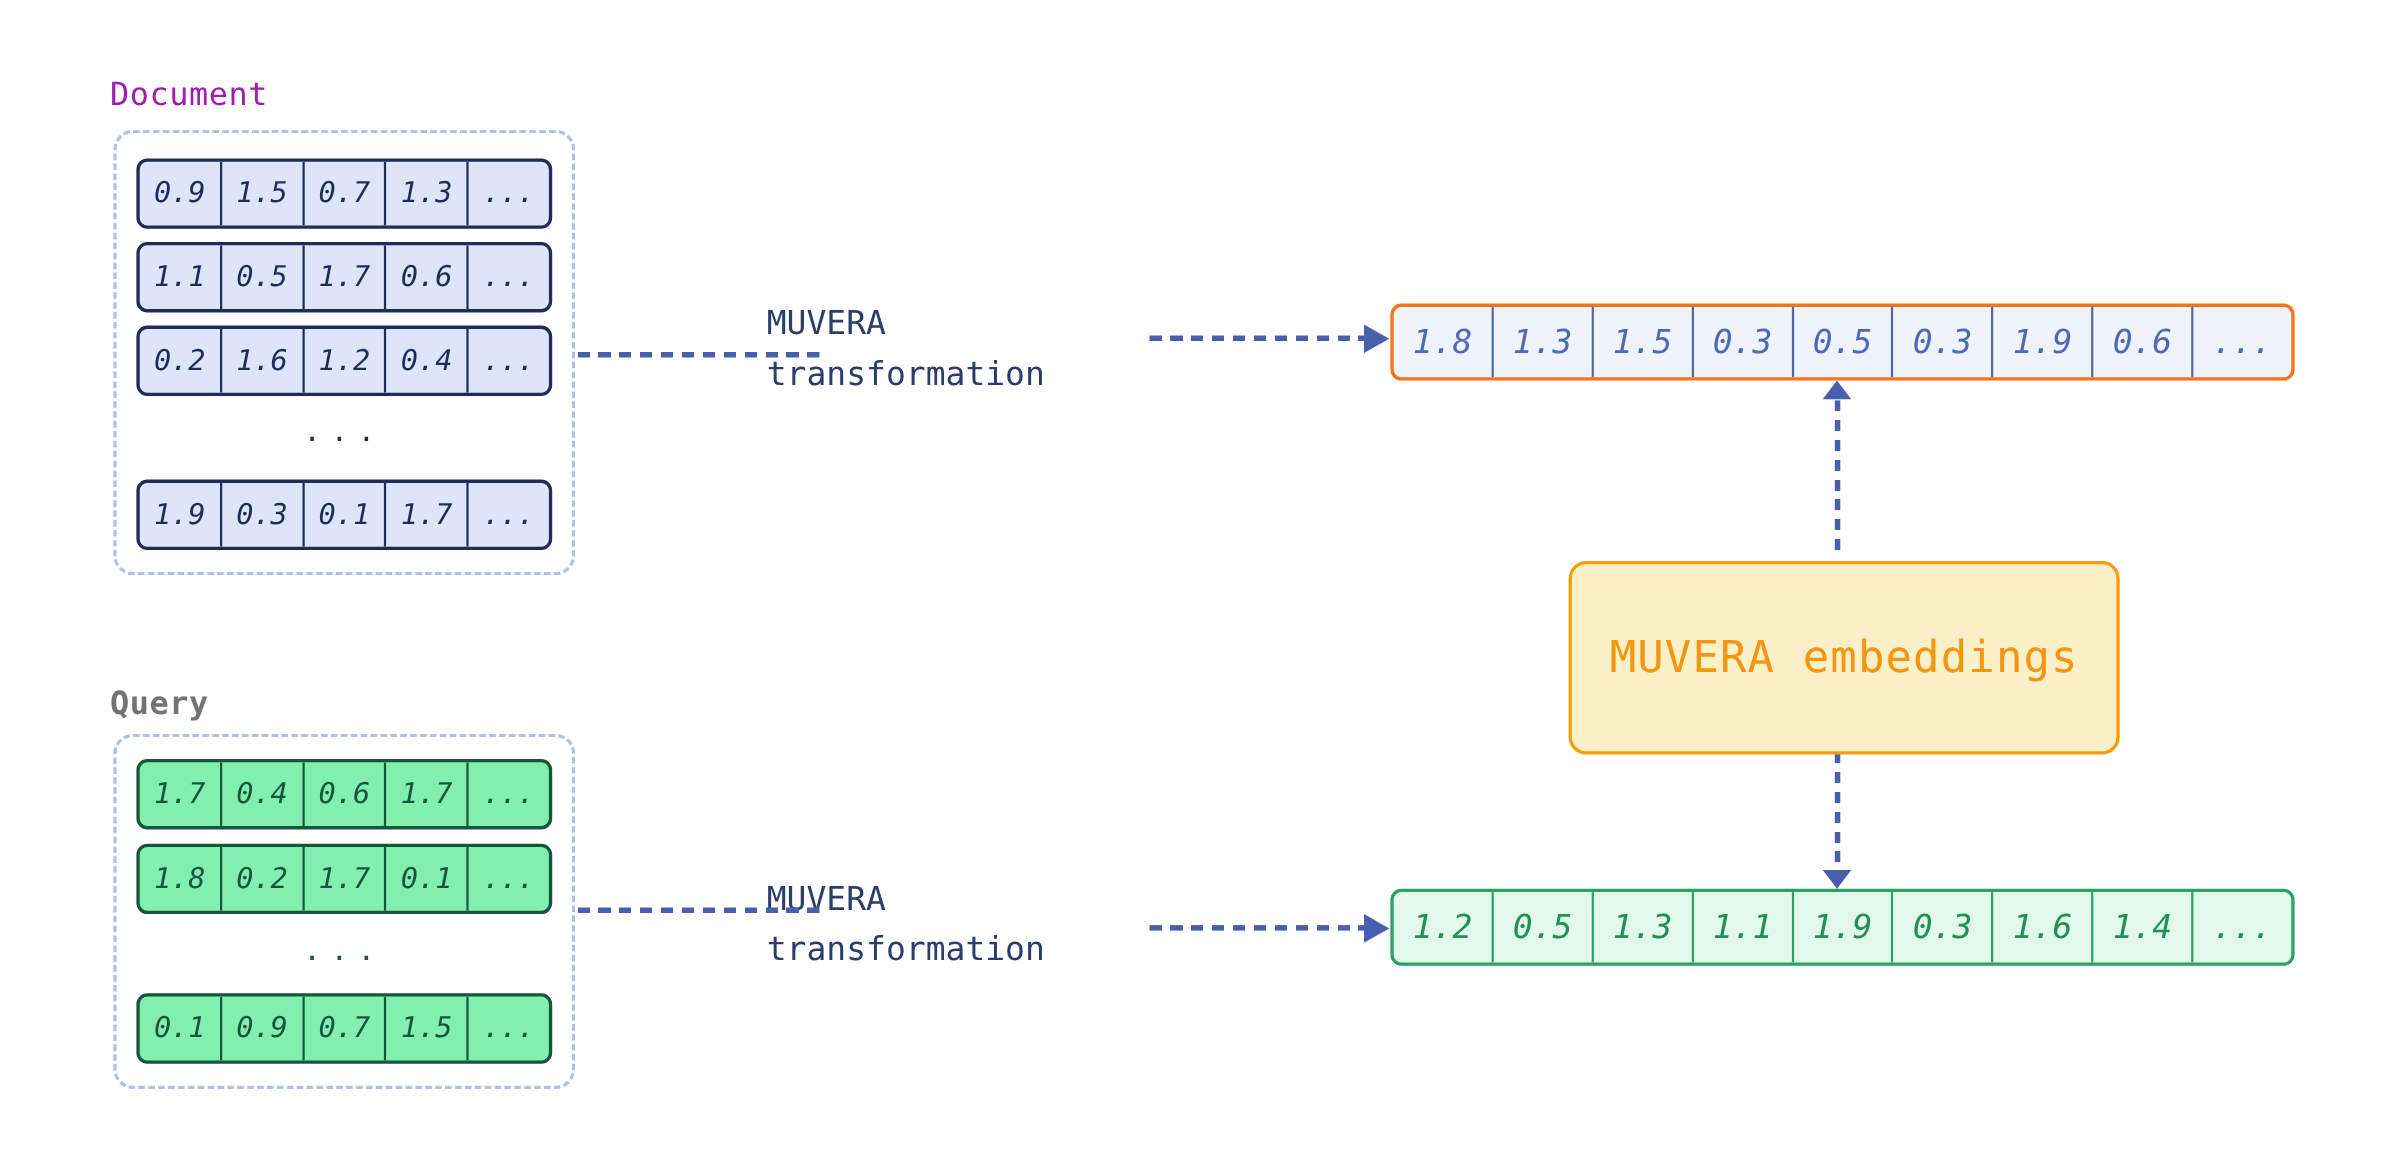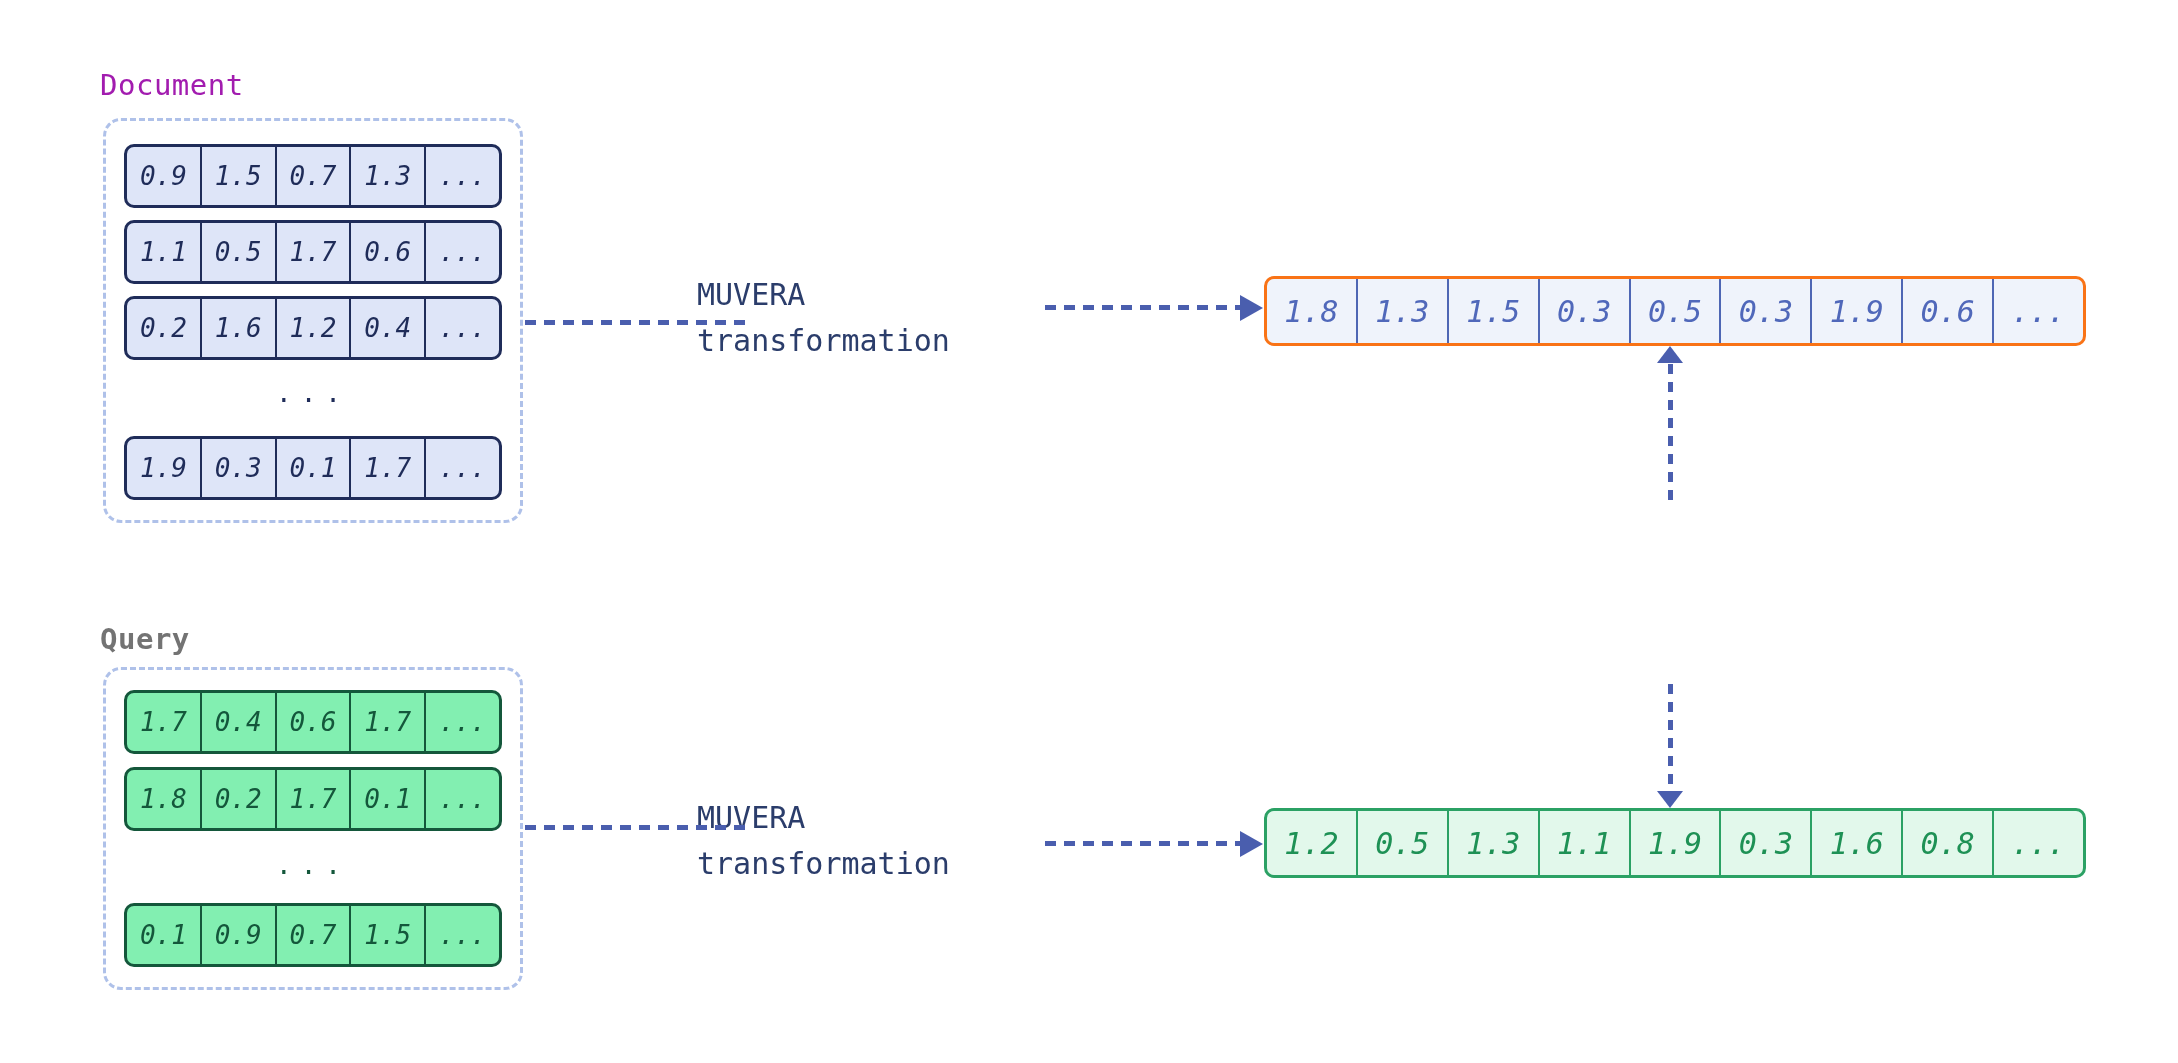"MUVERA embeddings" div.emb-box { html: none -> <div> <span>MUVERA embeddings</span> </div> }
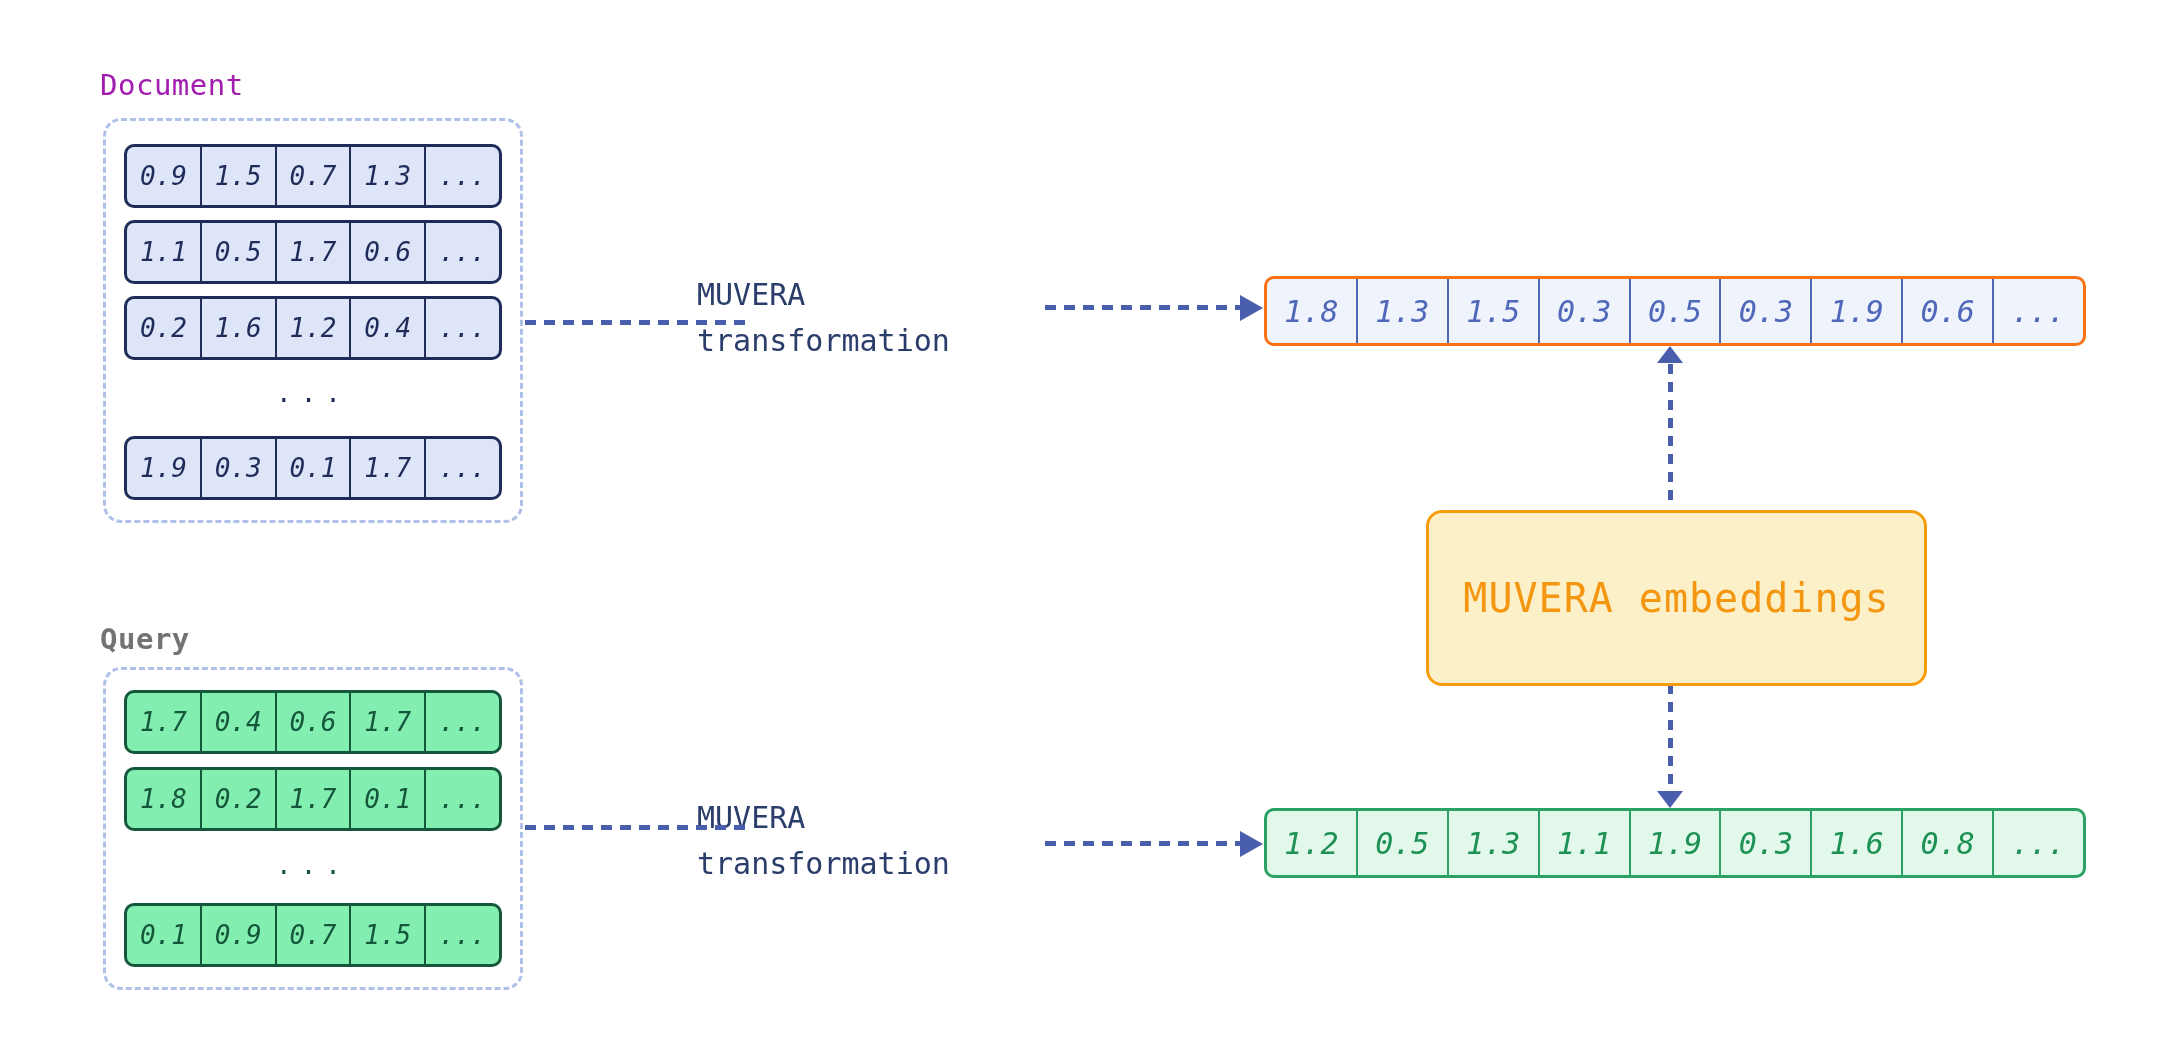"0.8" div.cell { text: 0.8 -> 1.4 }
